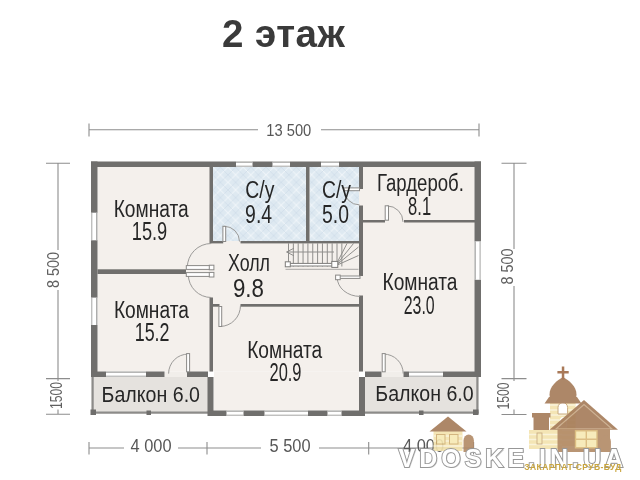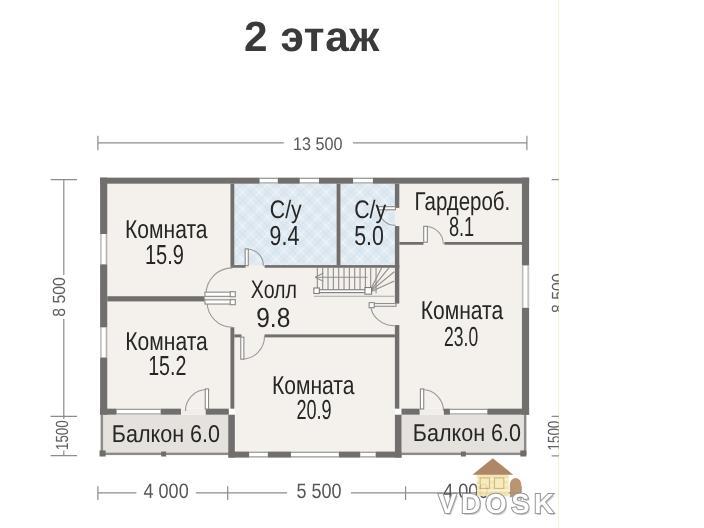"2 этаж" .wrap { background: #84cc16 -> #fde047; width: 508px -> 640px }
